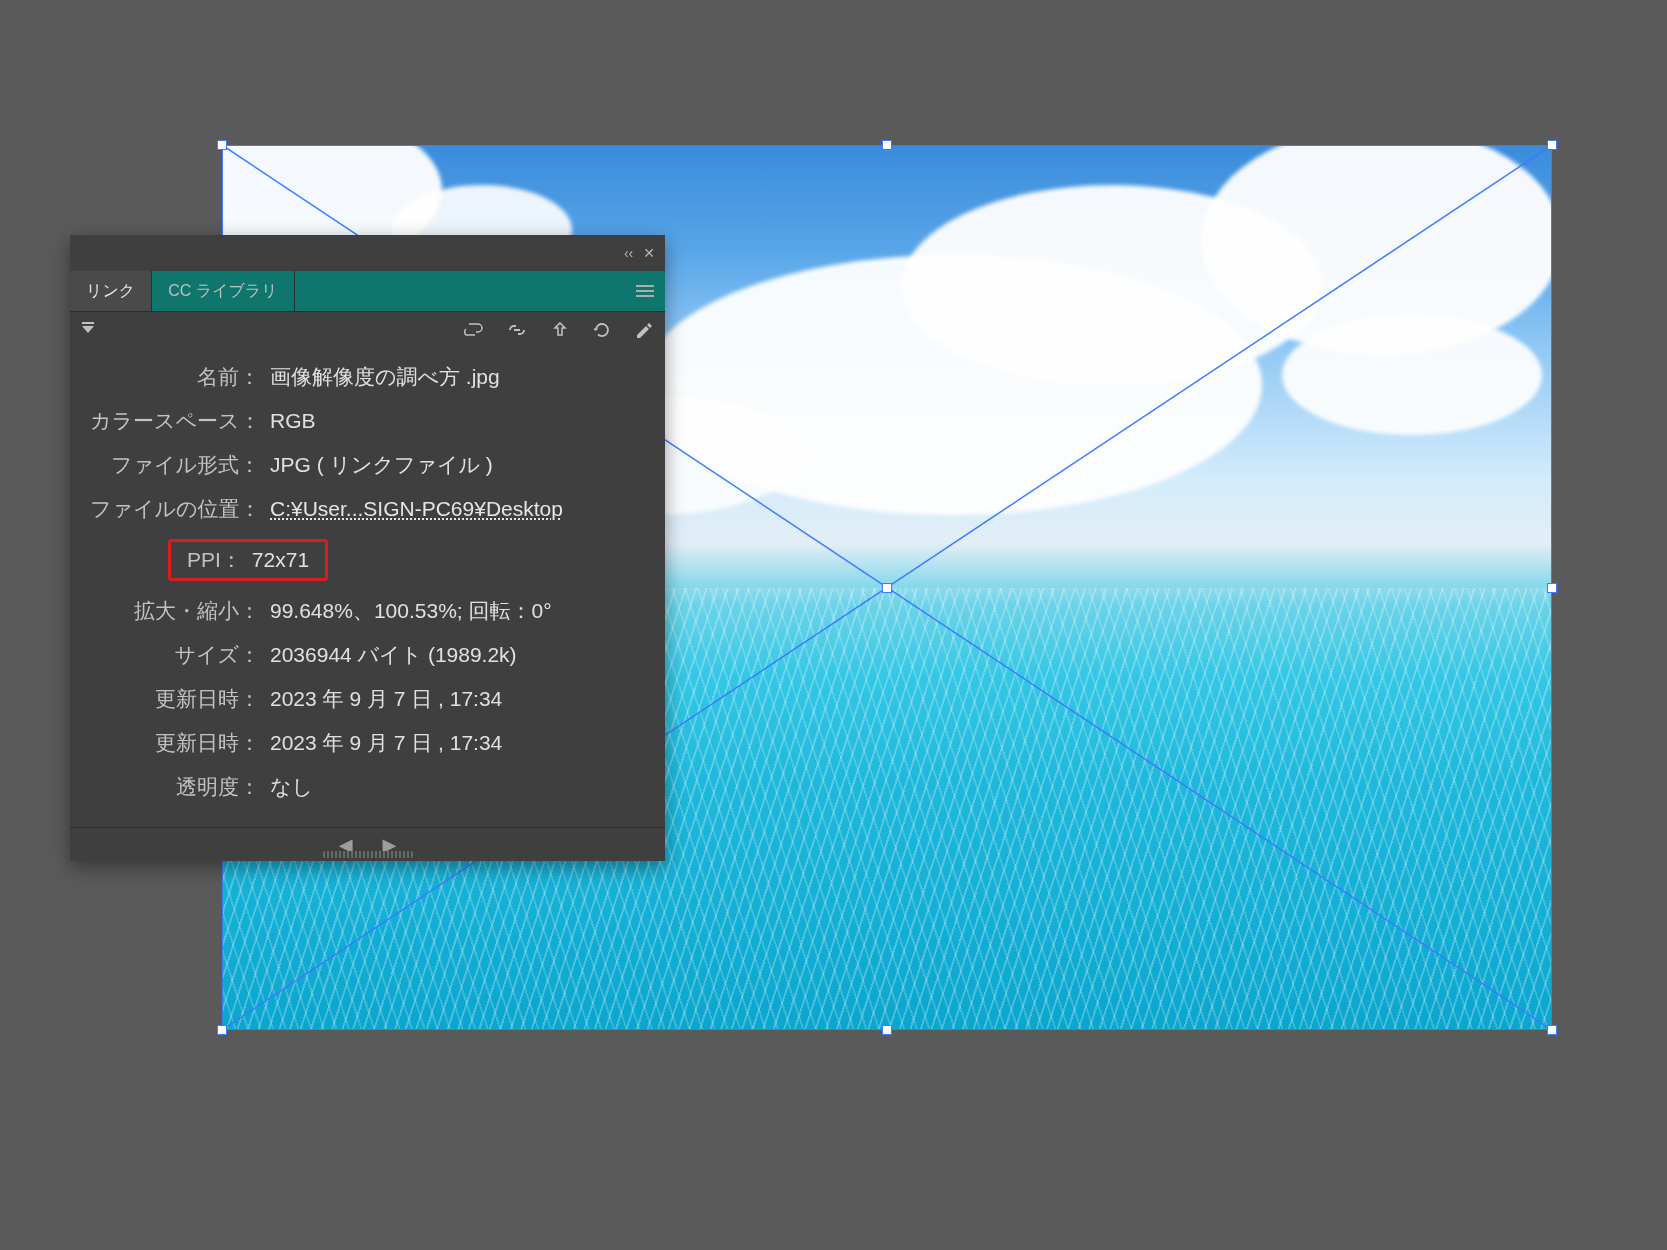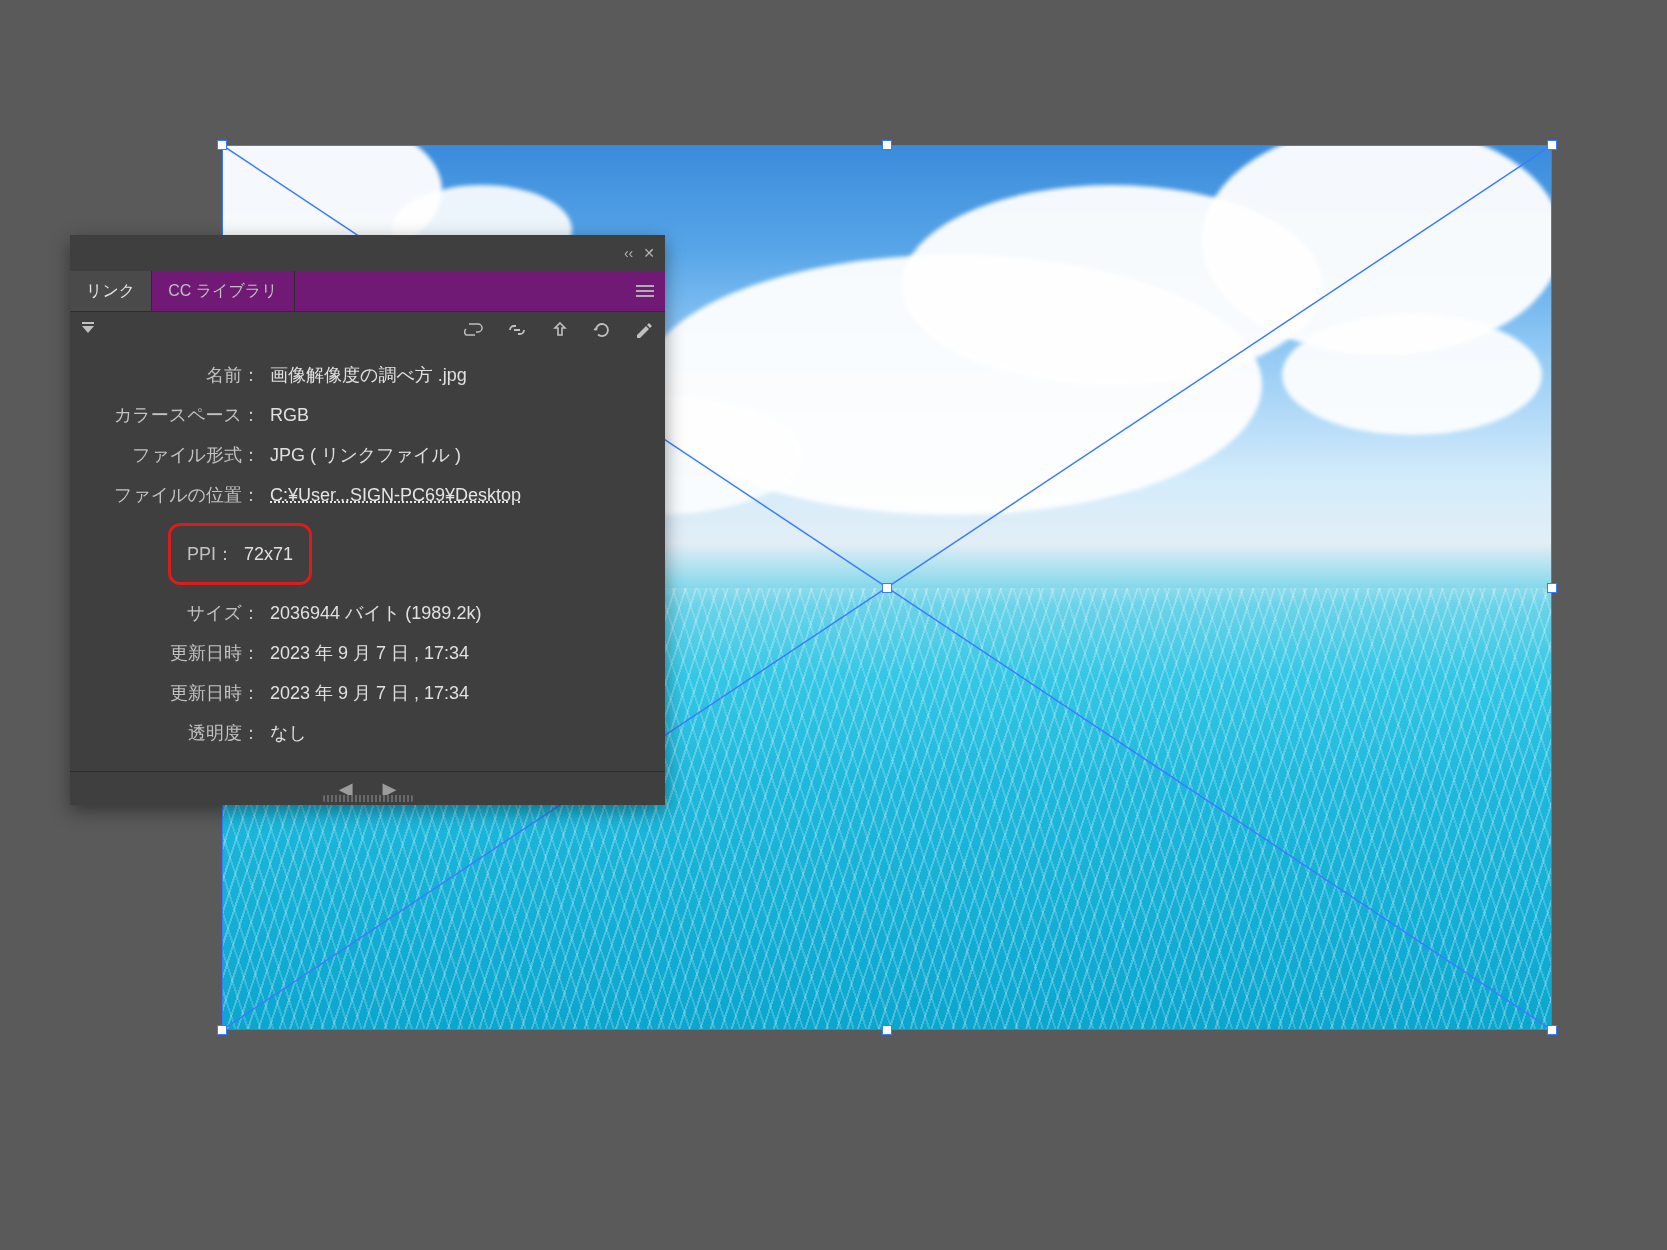"リンク" .tab-row { background: #701a75 -> #0f766e }
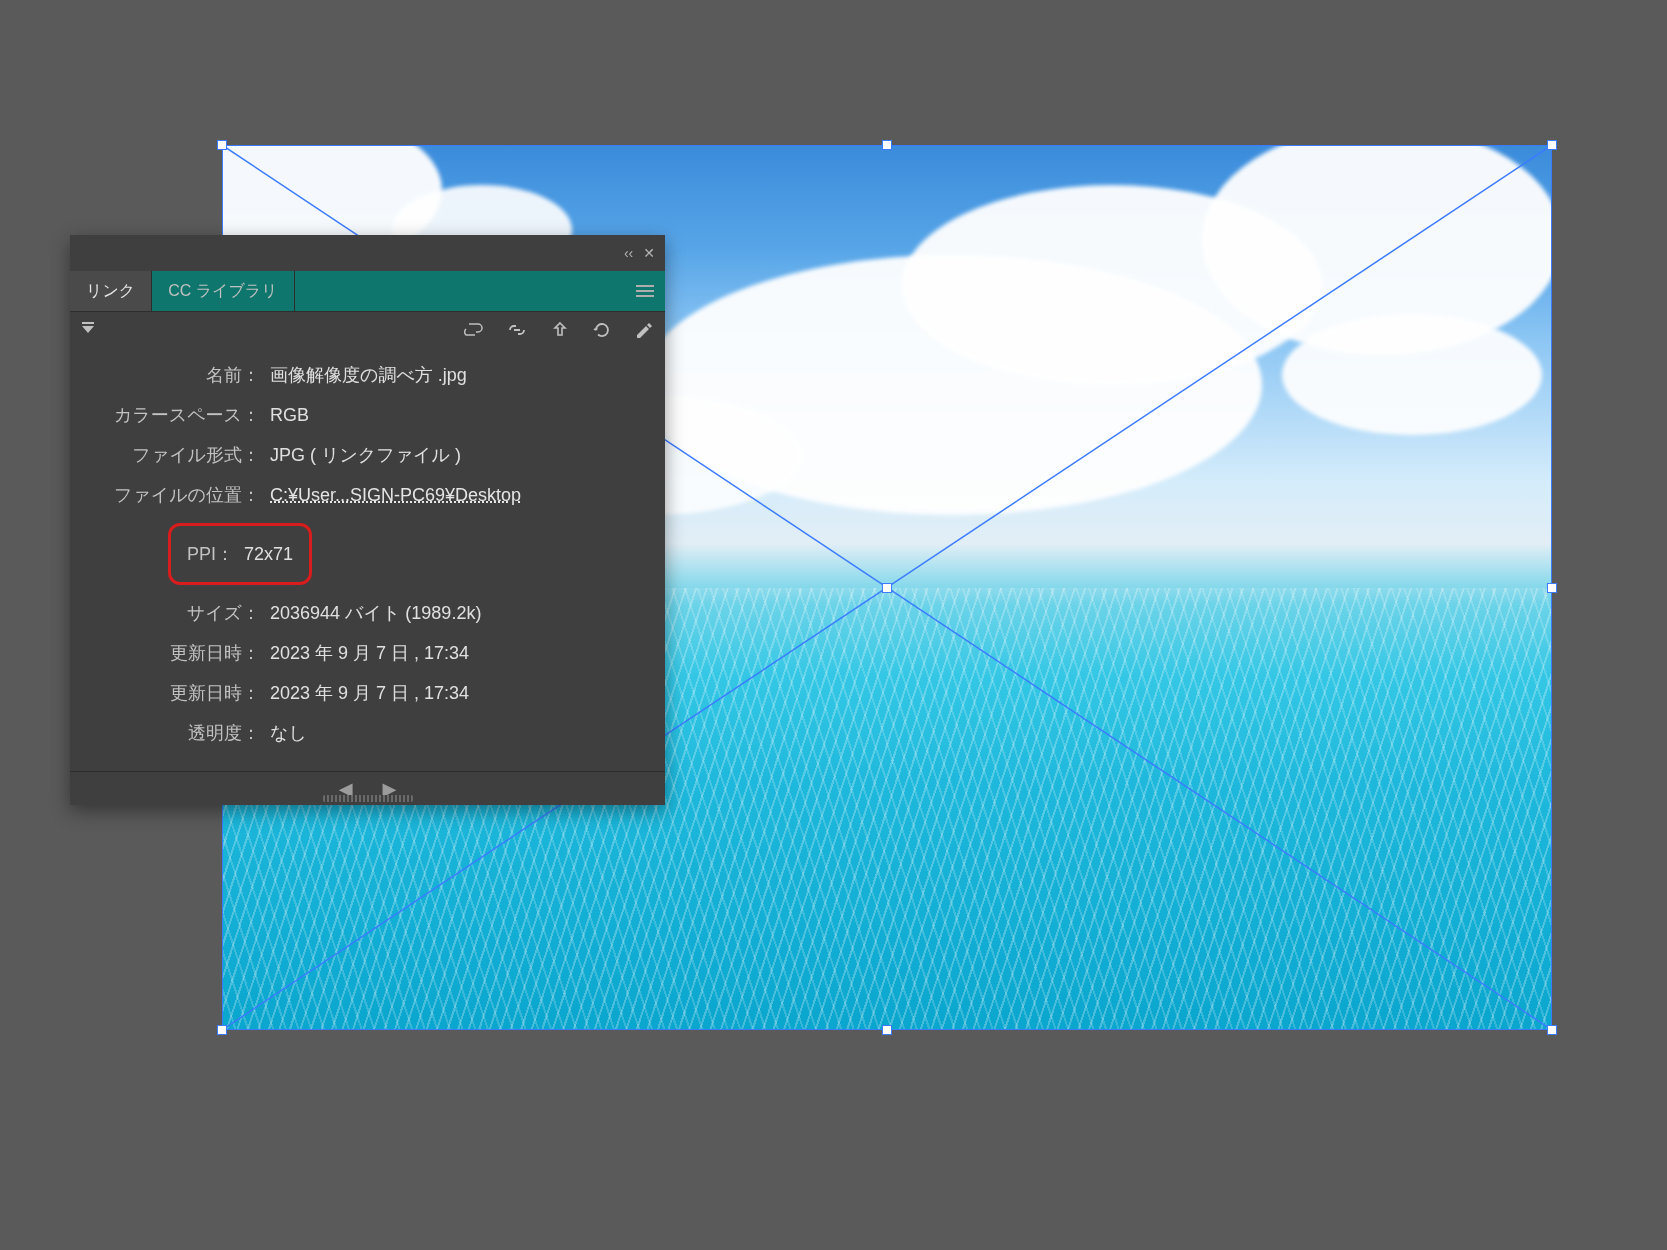"名前：" .info-row { font-size: 18px -> 21px }
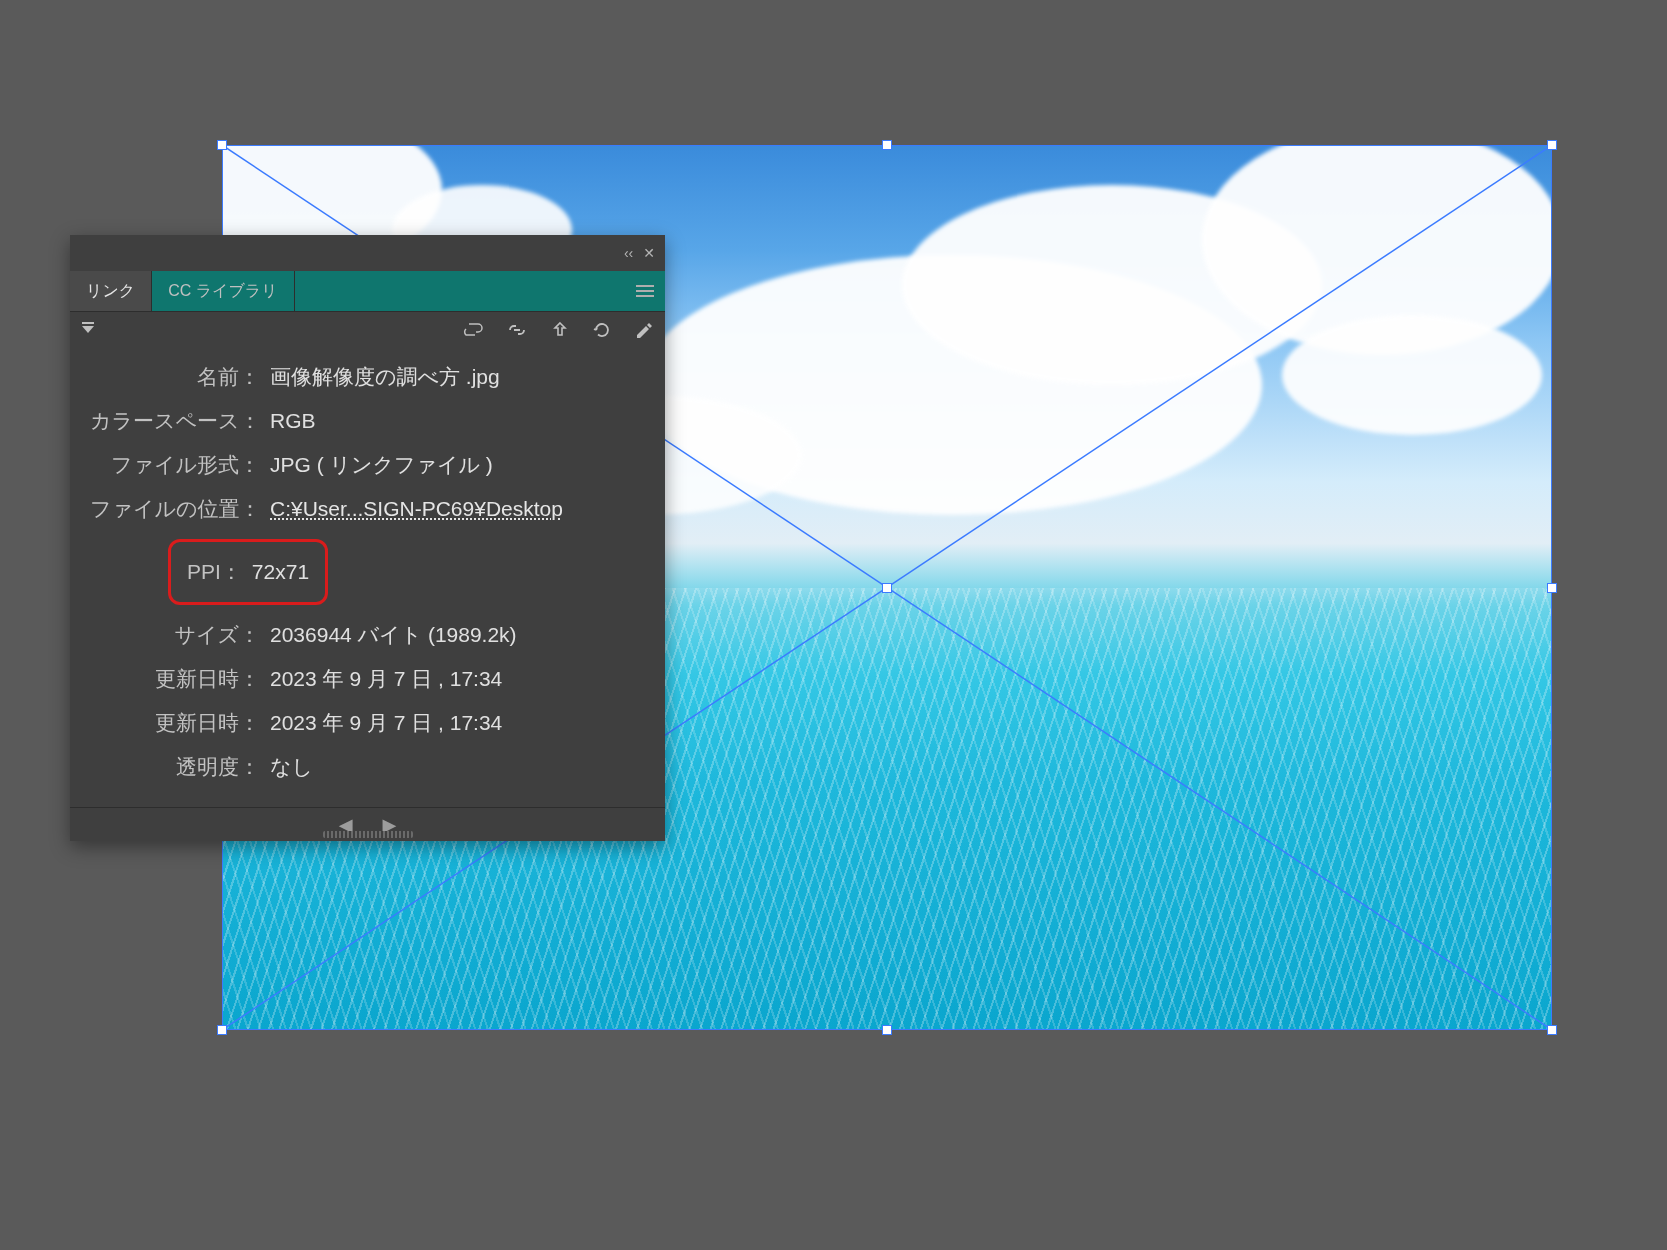"PPI：" .hl-box { border-radius: 12px -> 4px; padding: 16px 16px -> 4px 16px }
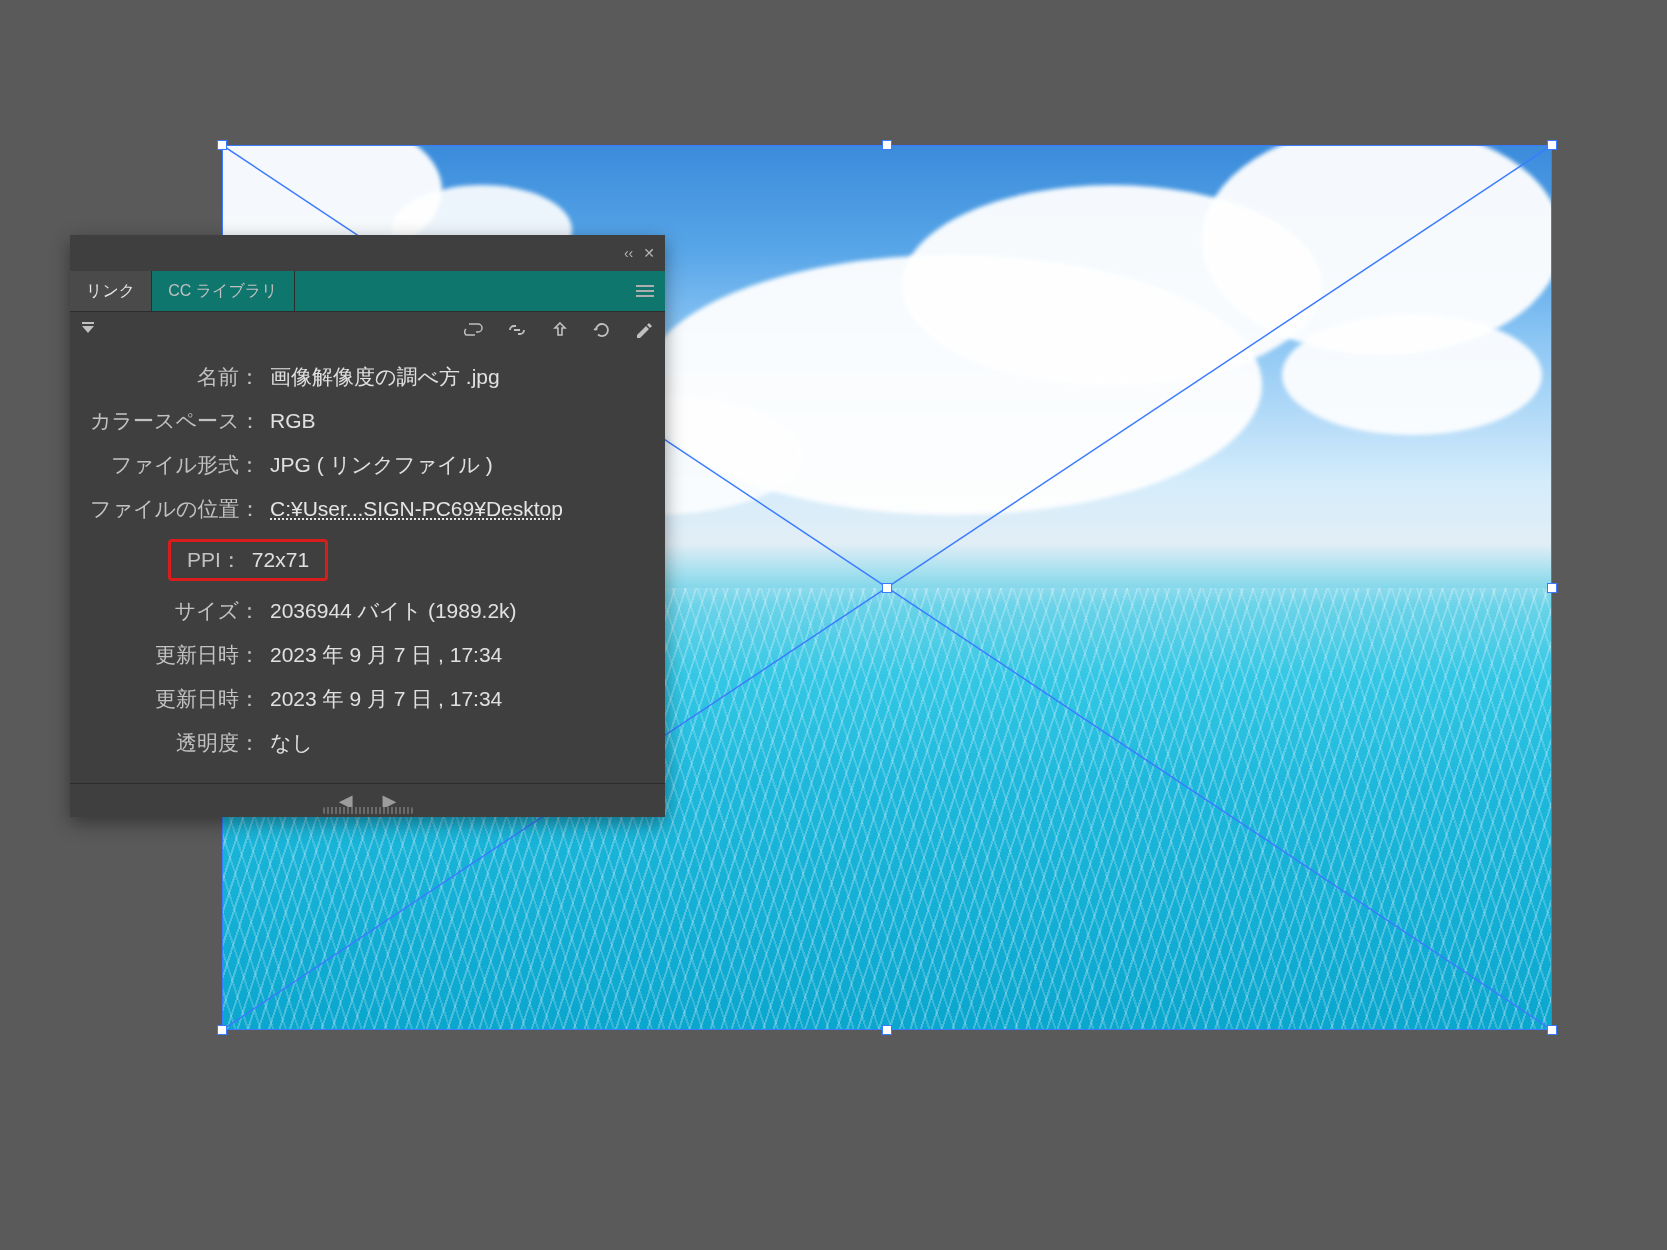"拡大・縮小：" div.info-row { html: none -> <div> <span>拡大・縮小：</span> <span>99.648%、100.53%; 回転：0°</span> </div> }
